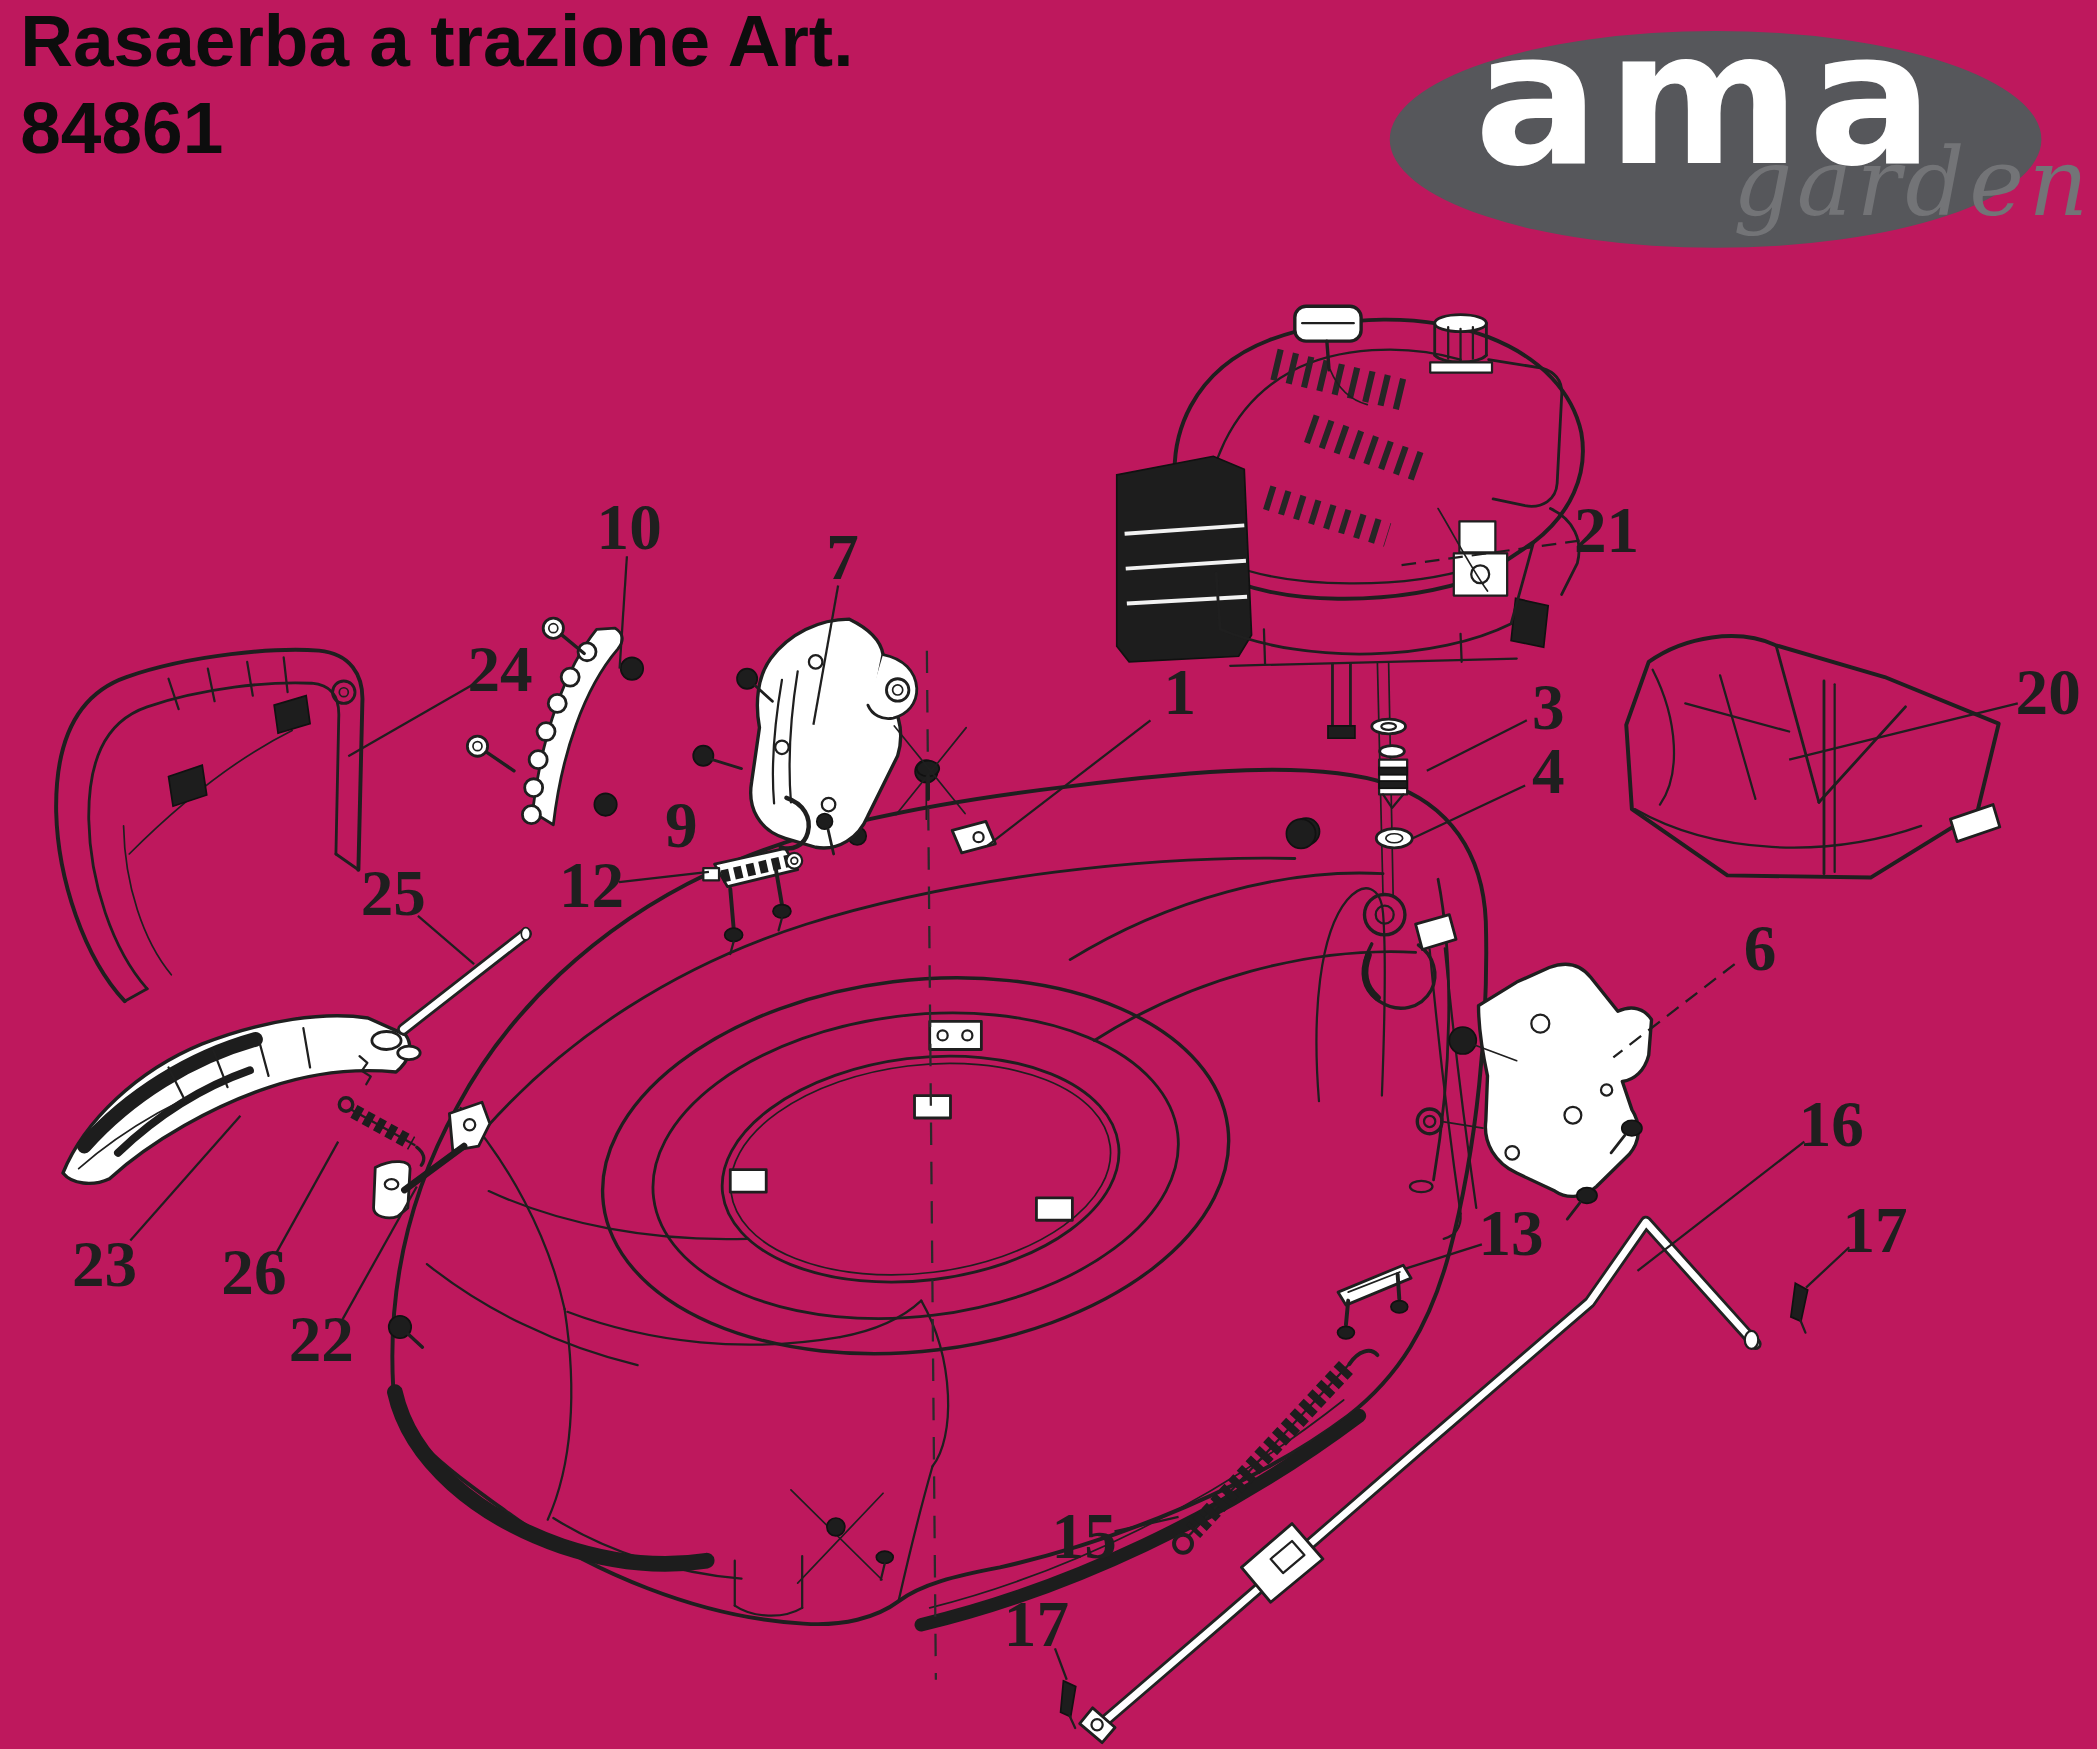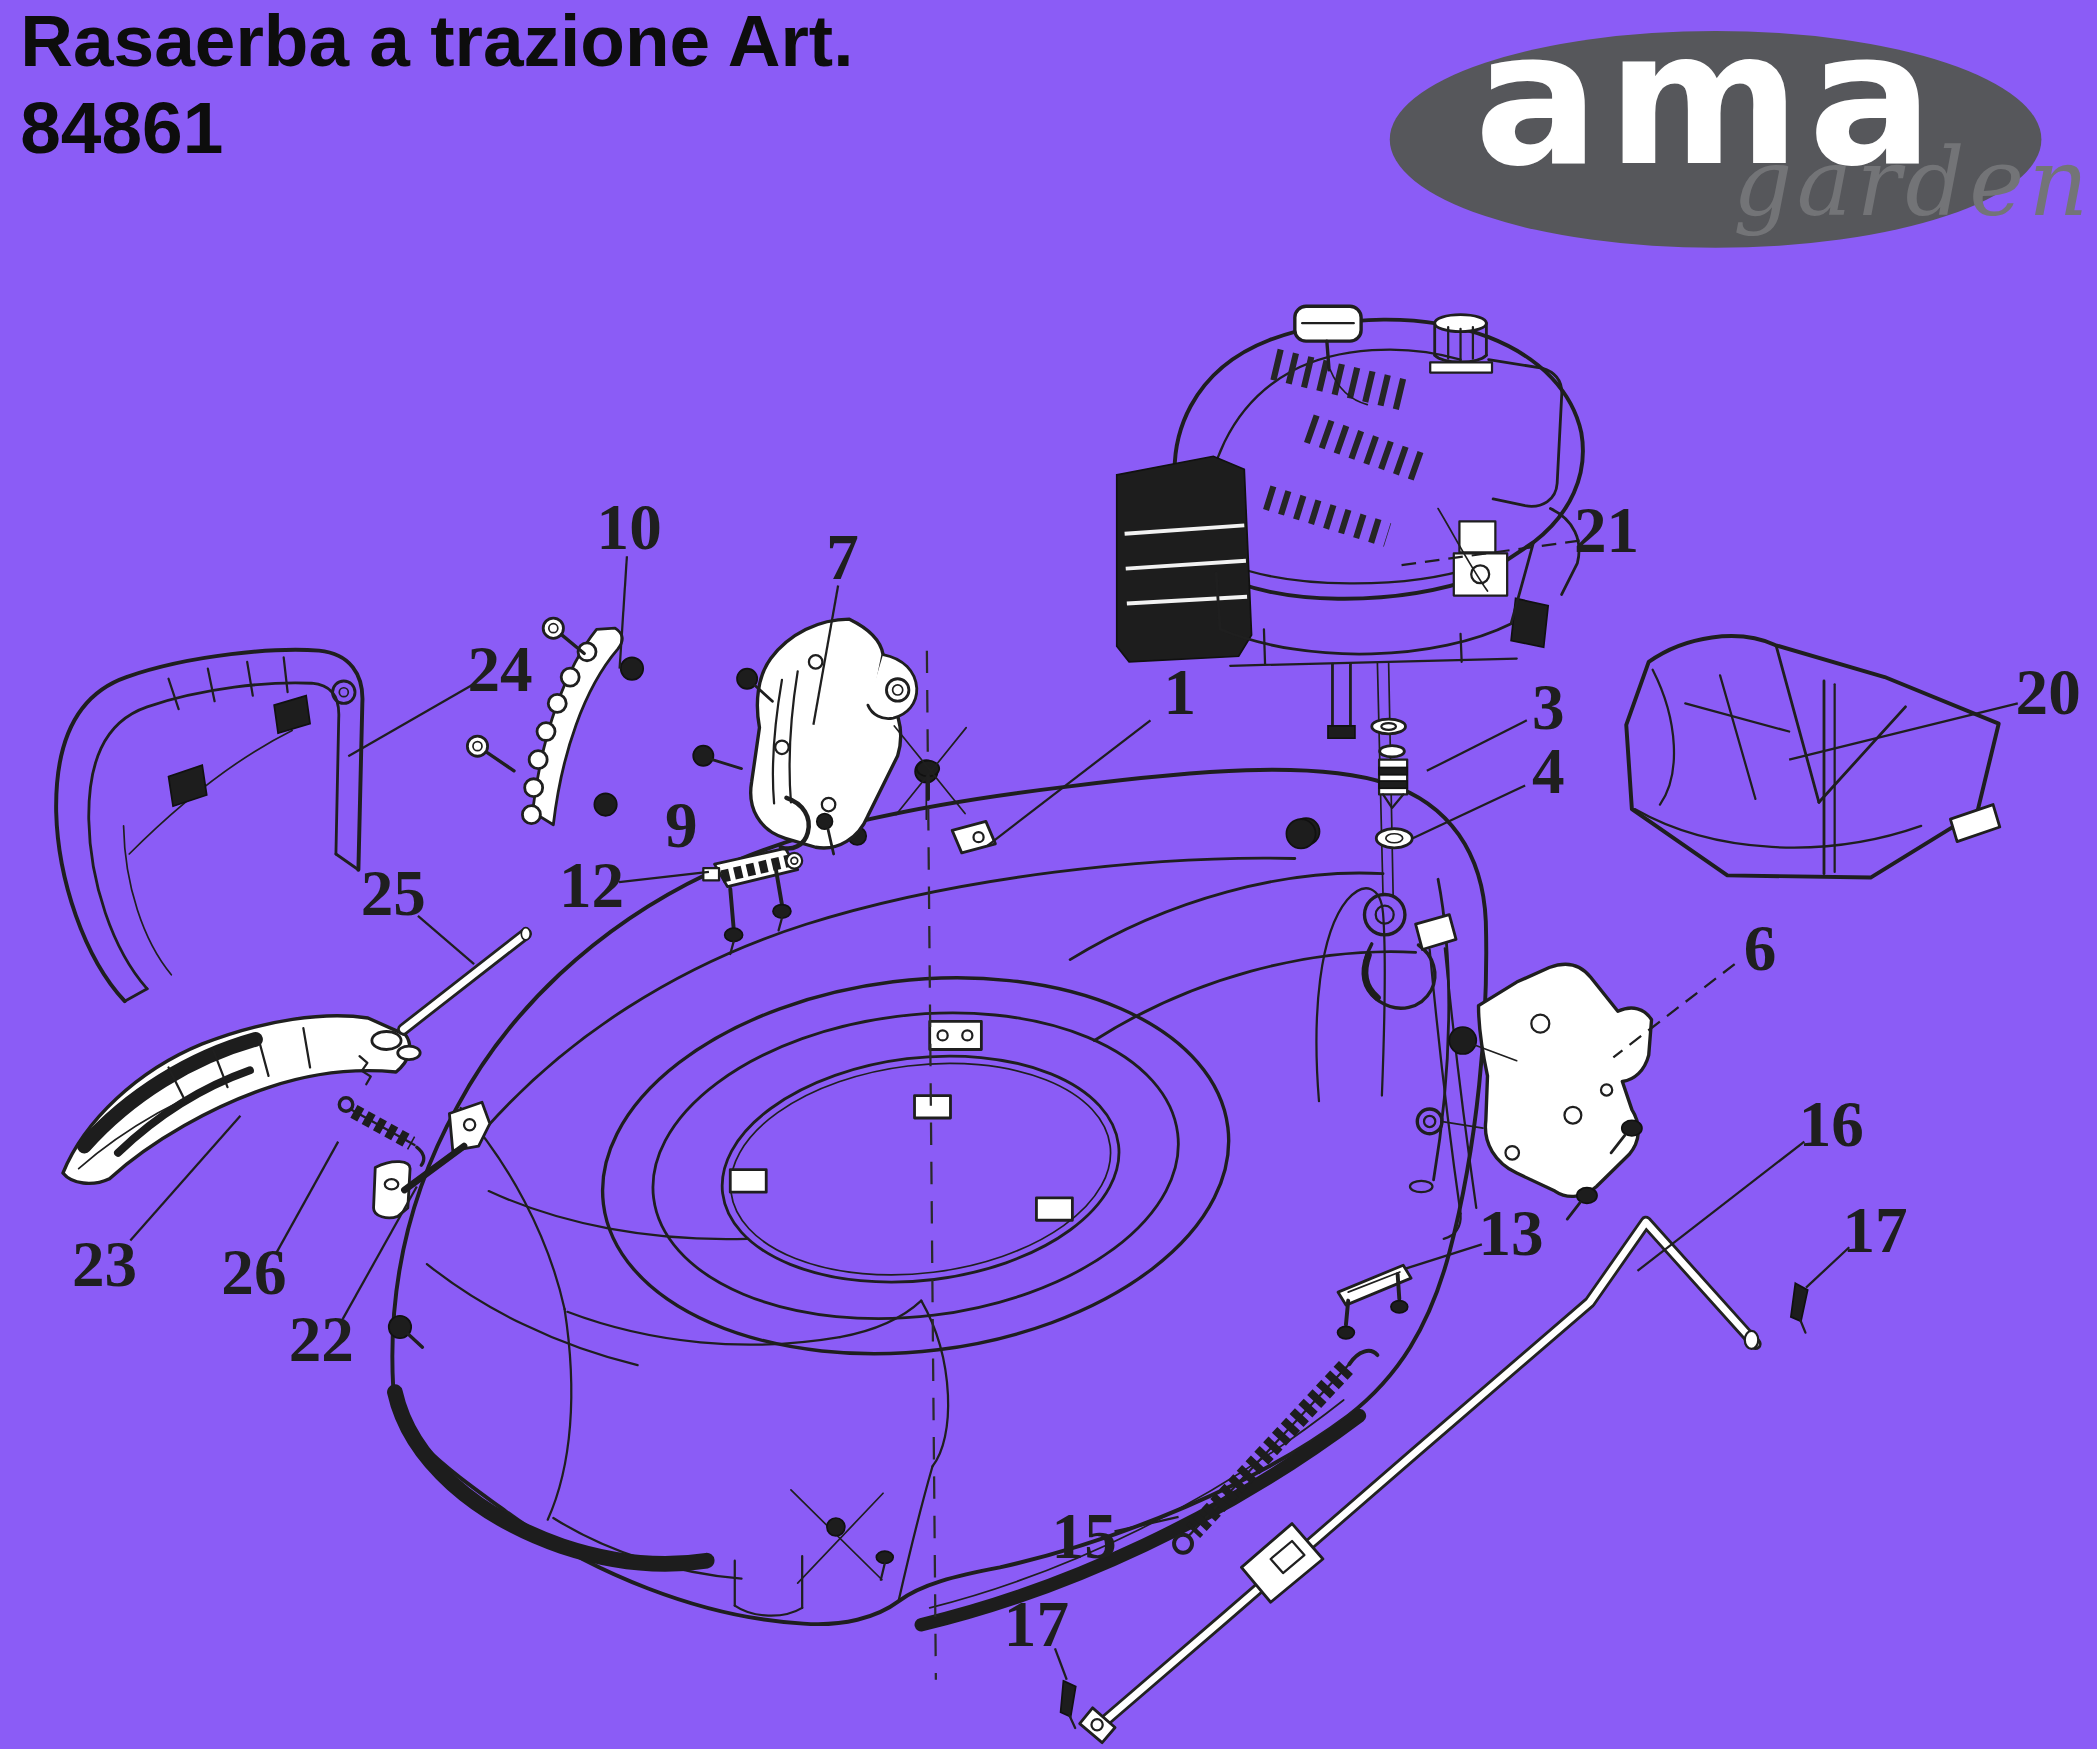"Rasaerba a trazione Art." .page { background: #8b5cf6 -> #be185d }
